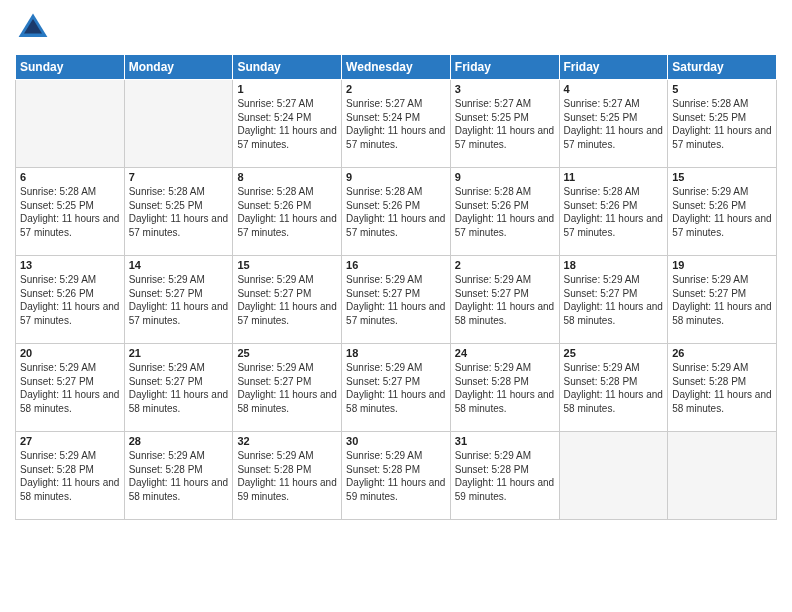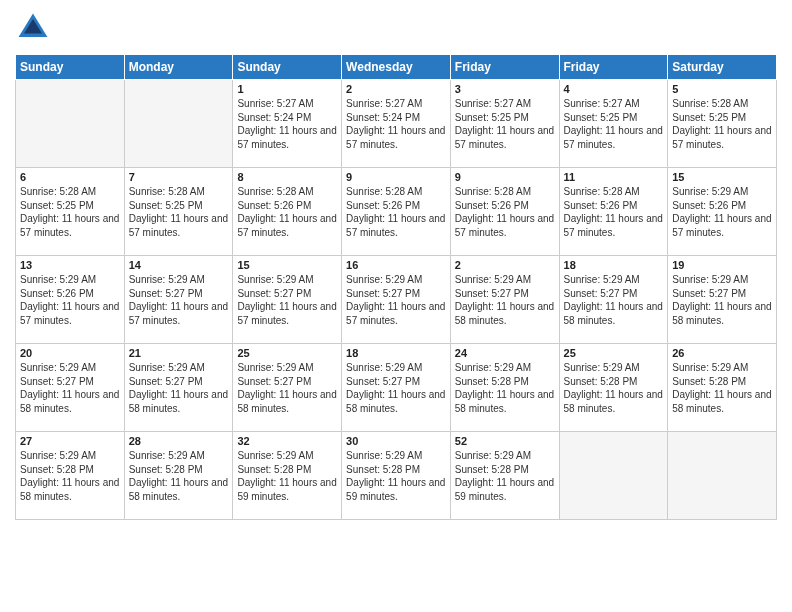"52" span.day-number { text: 52 -> 31 }
